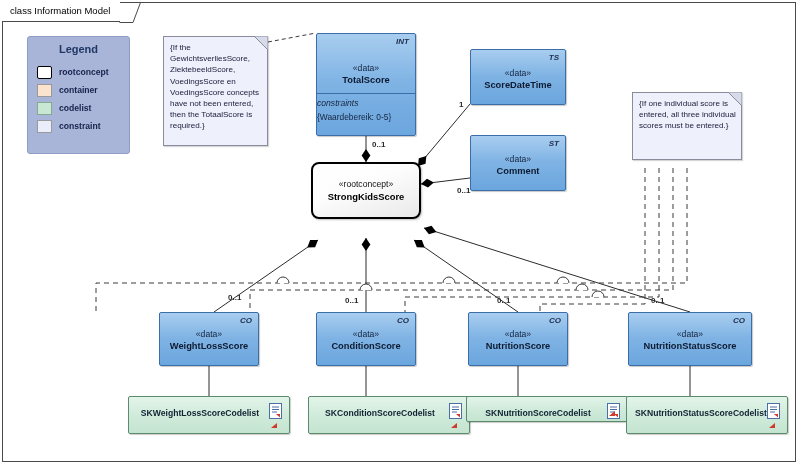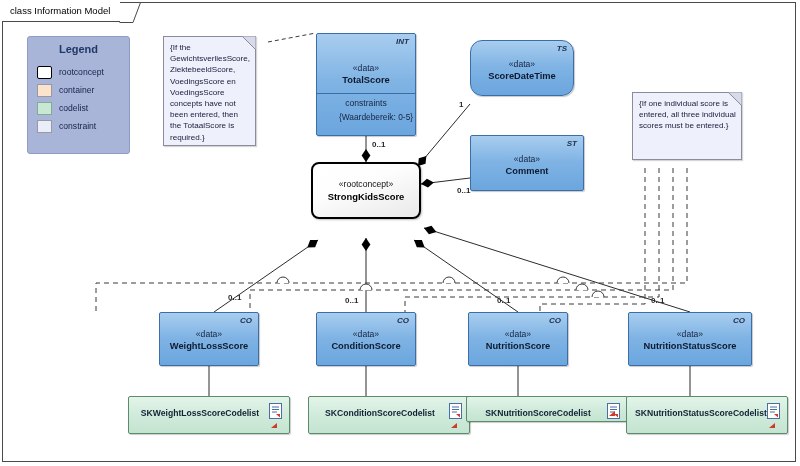"{If the GewichtsverliesScore," div.note { width: 93px -> 105px }
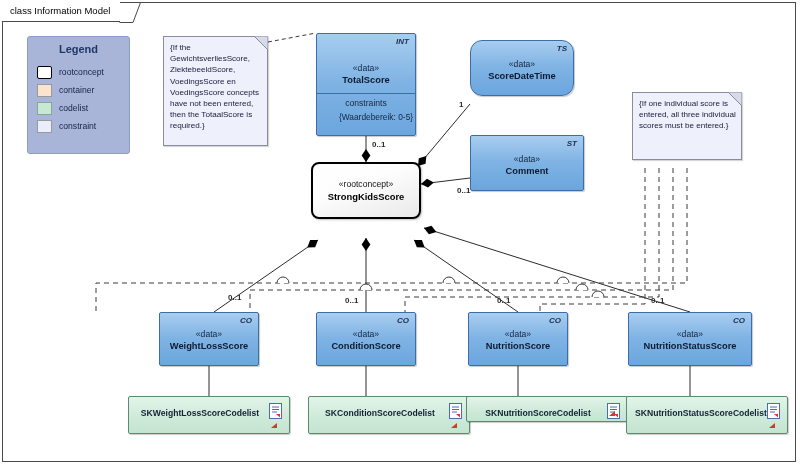"TS" div.cls { border-radius: 12px -> none; top: 40px -> 49px; width: 104px -> 96px }
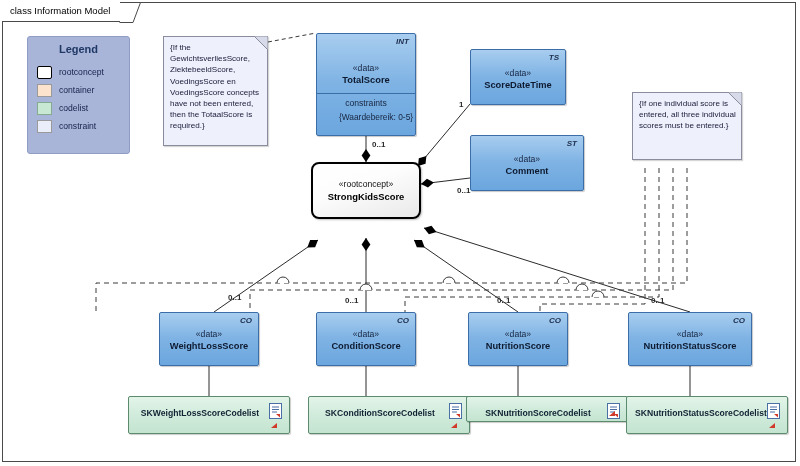"rootconcept" .legend-row { font-weight: none -> bold }
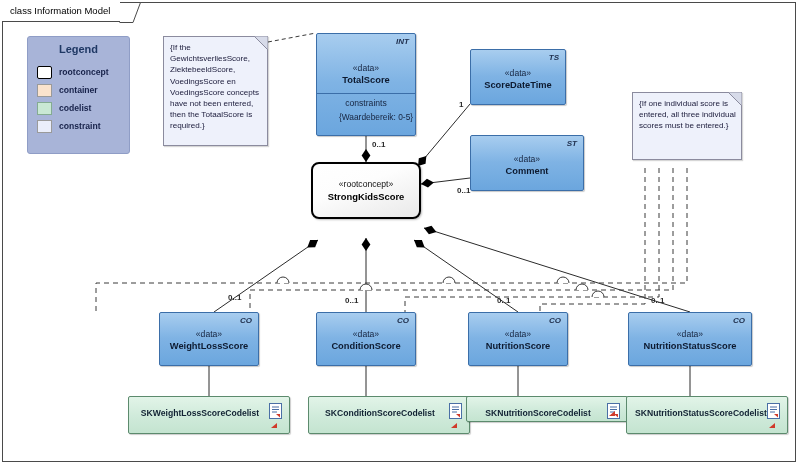"constraints" .cls .compart-title { font-style: none -> italic; text-align: center -> none }
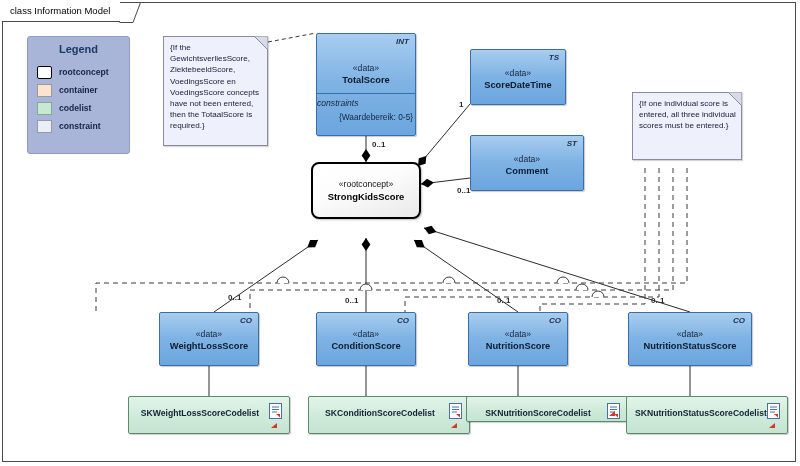"{Waardebereik: 0-5}" .cls .compart-body { padding-left: 20px -> none; text-align: center -> left }
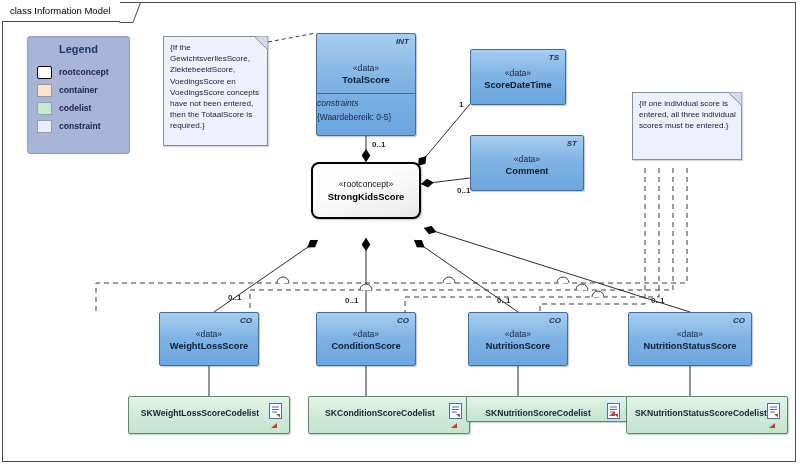"ST" div.cls { width: 114px -> 96px }
